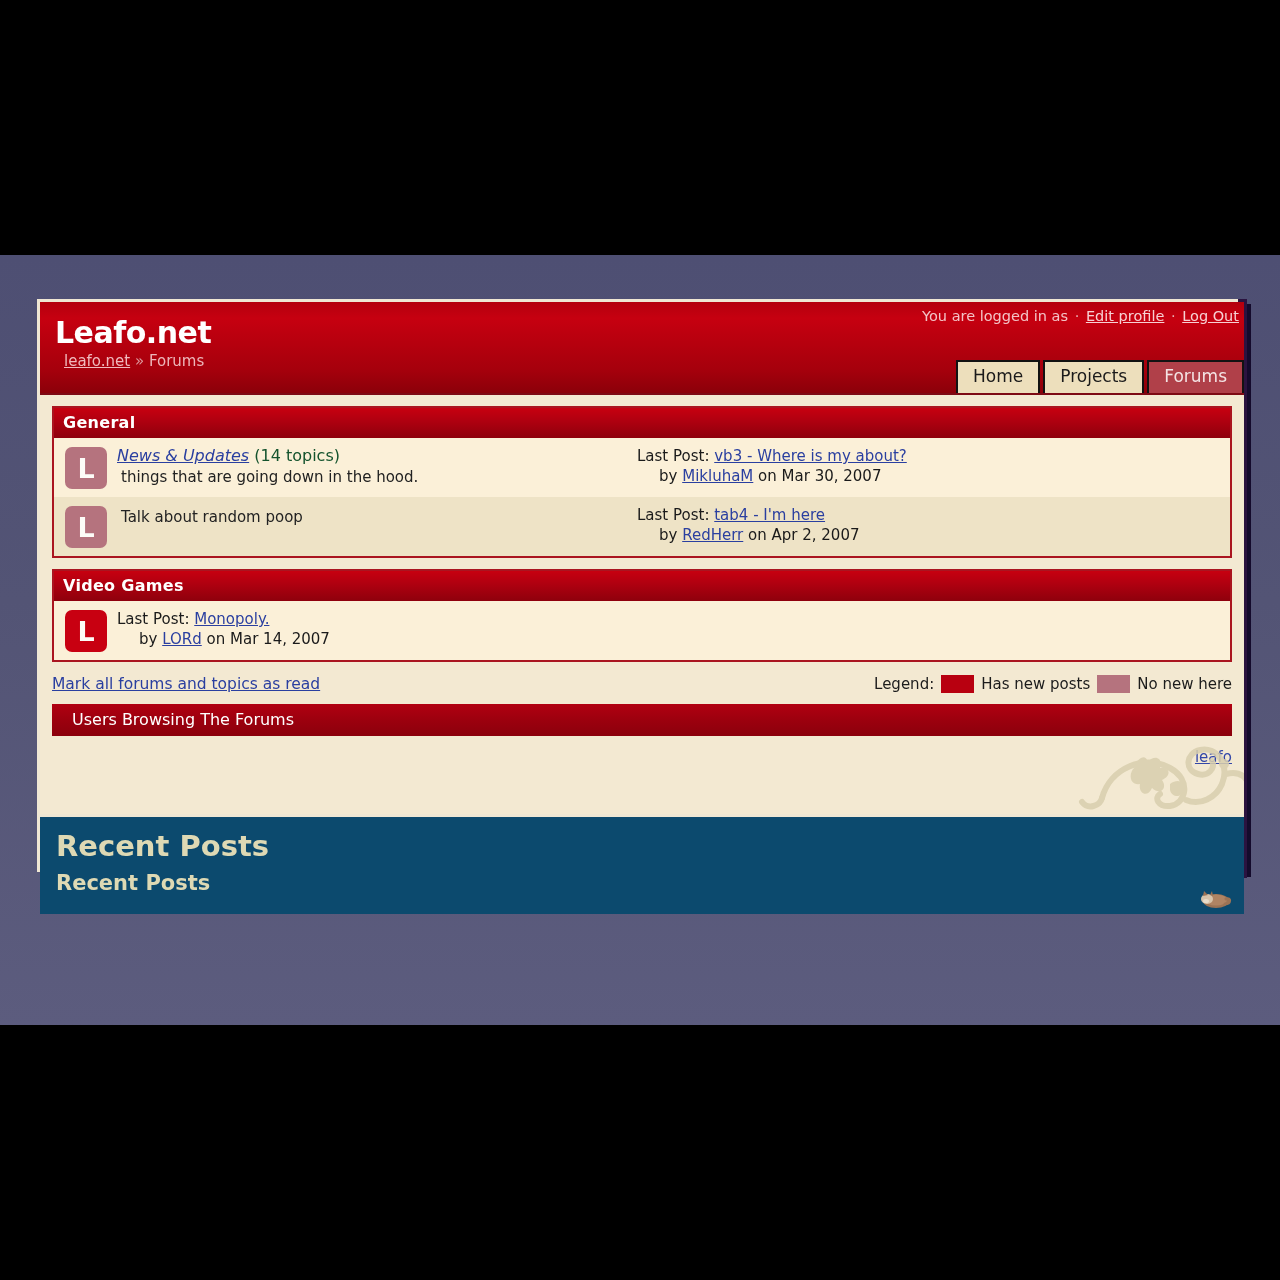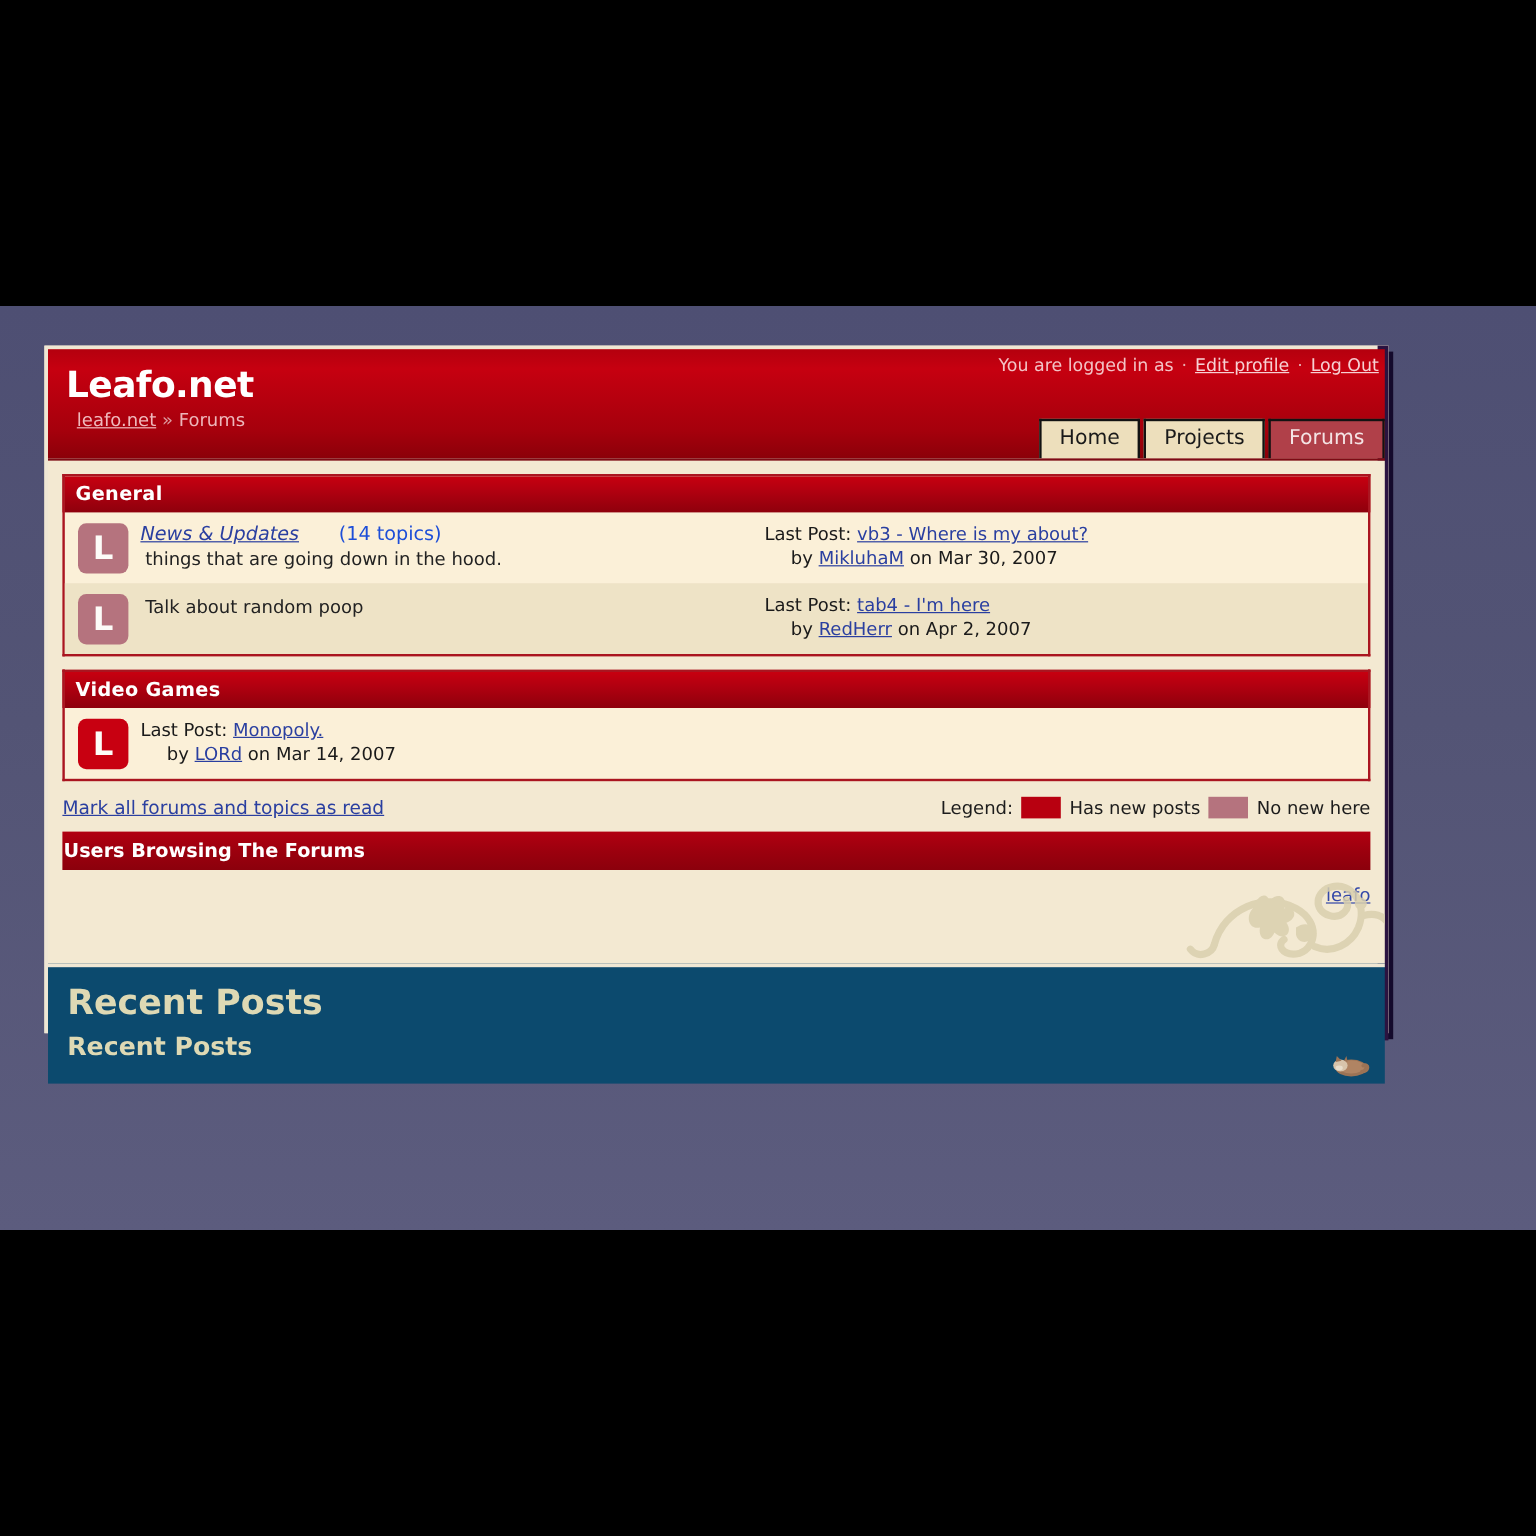"Leafo.net" .page { top: 33px -> 44px; width: 1120px -> 1210px }
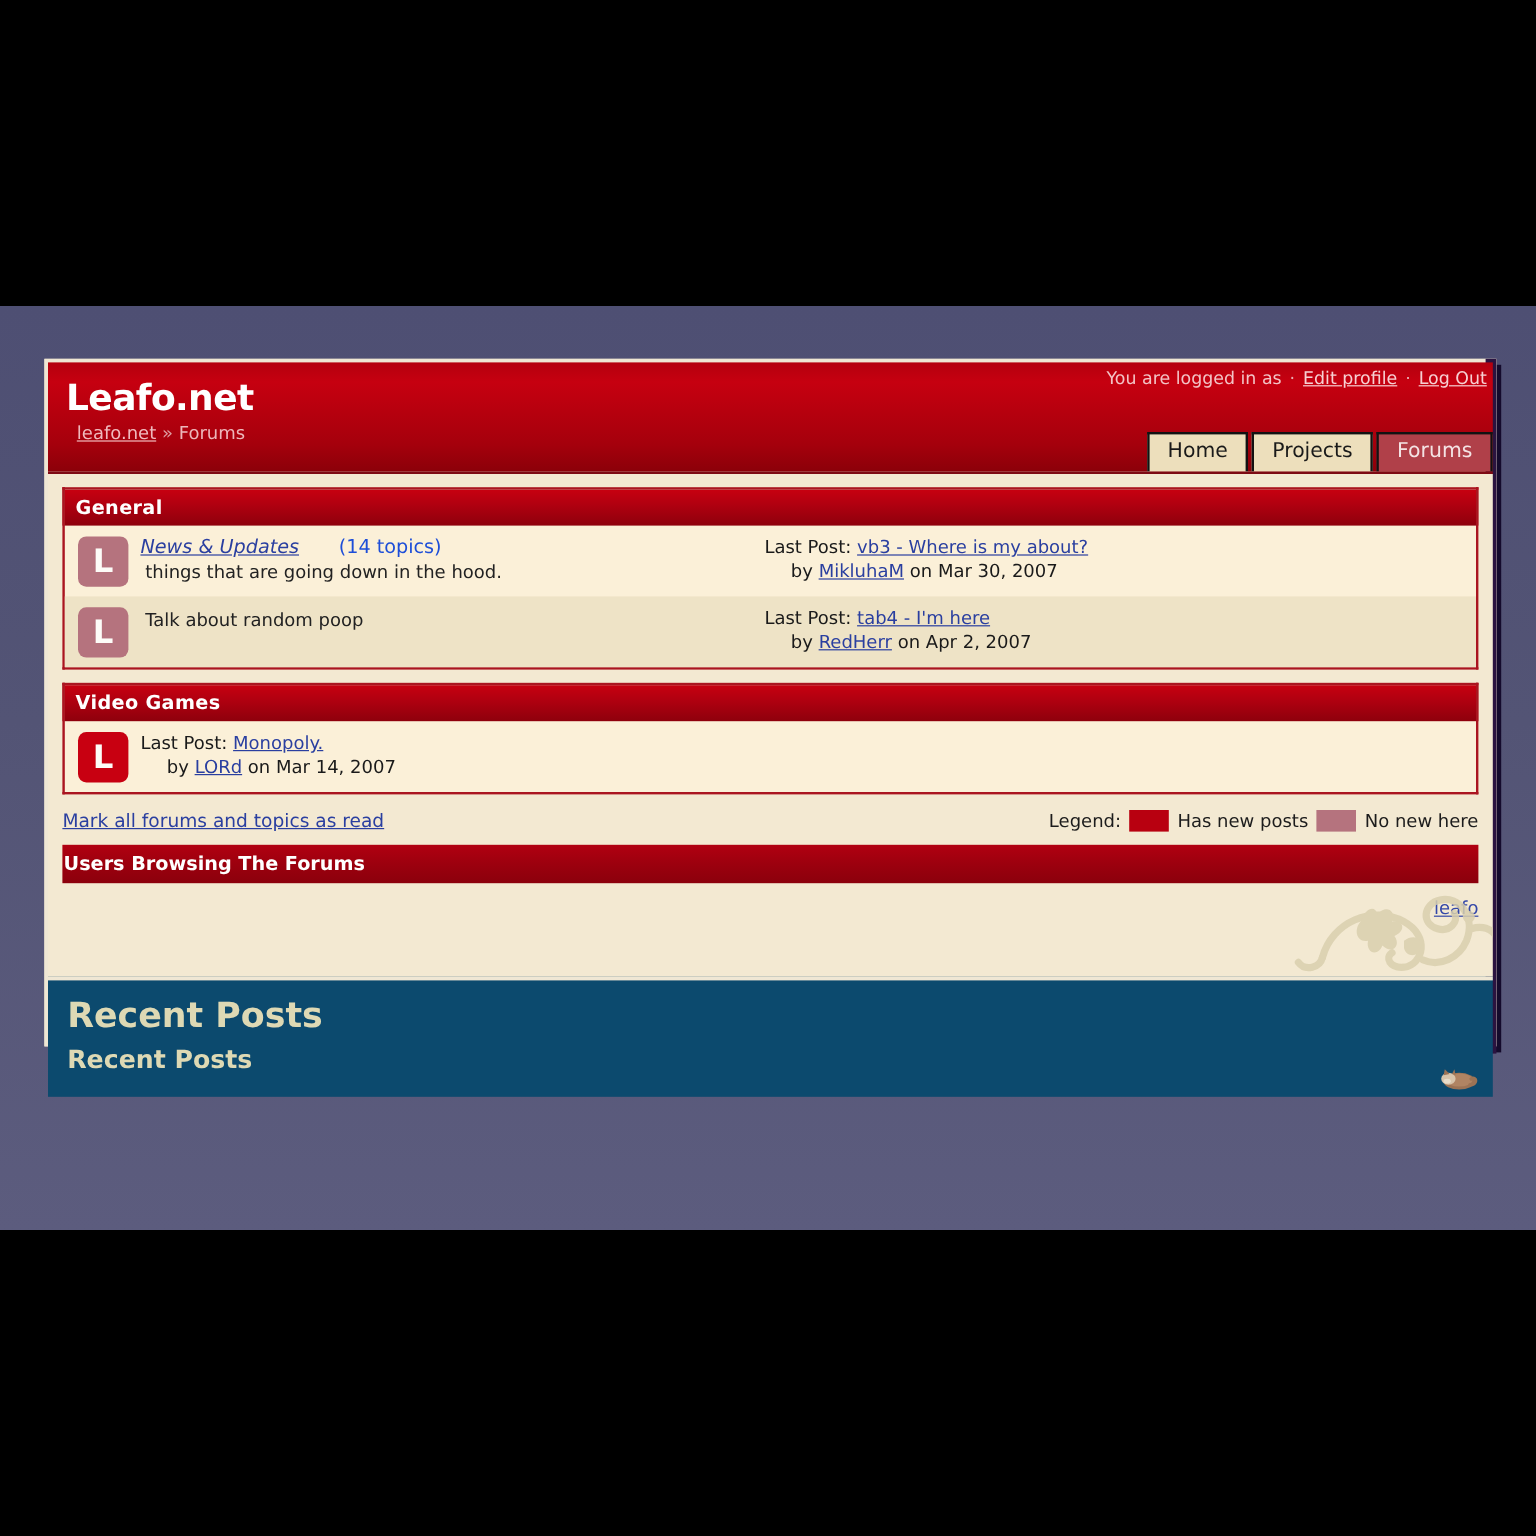"(14 topics)" .ftitle .cnt { color: #1d4ed8 -> #14532d; margin-left: 28px -> none }
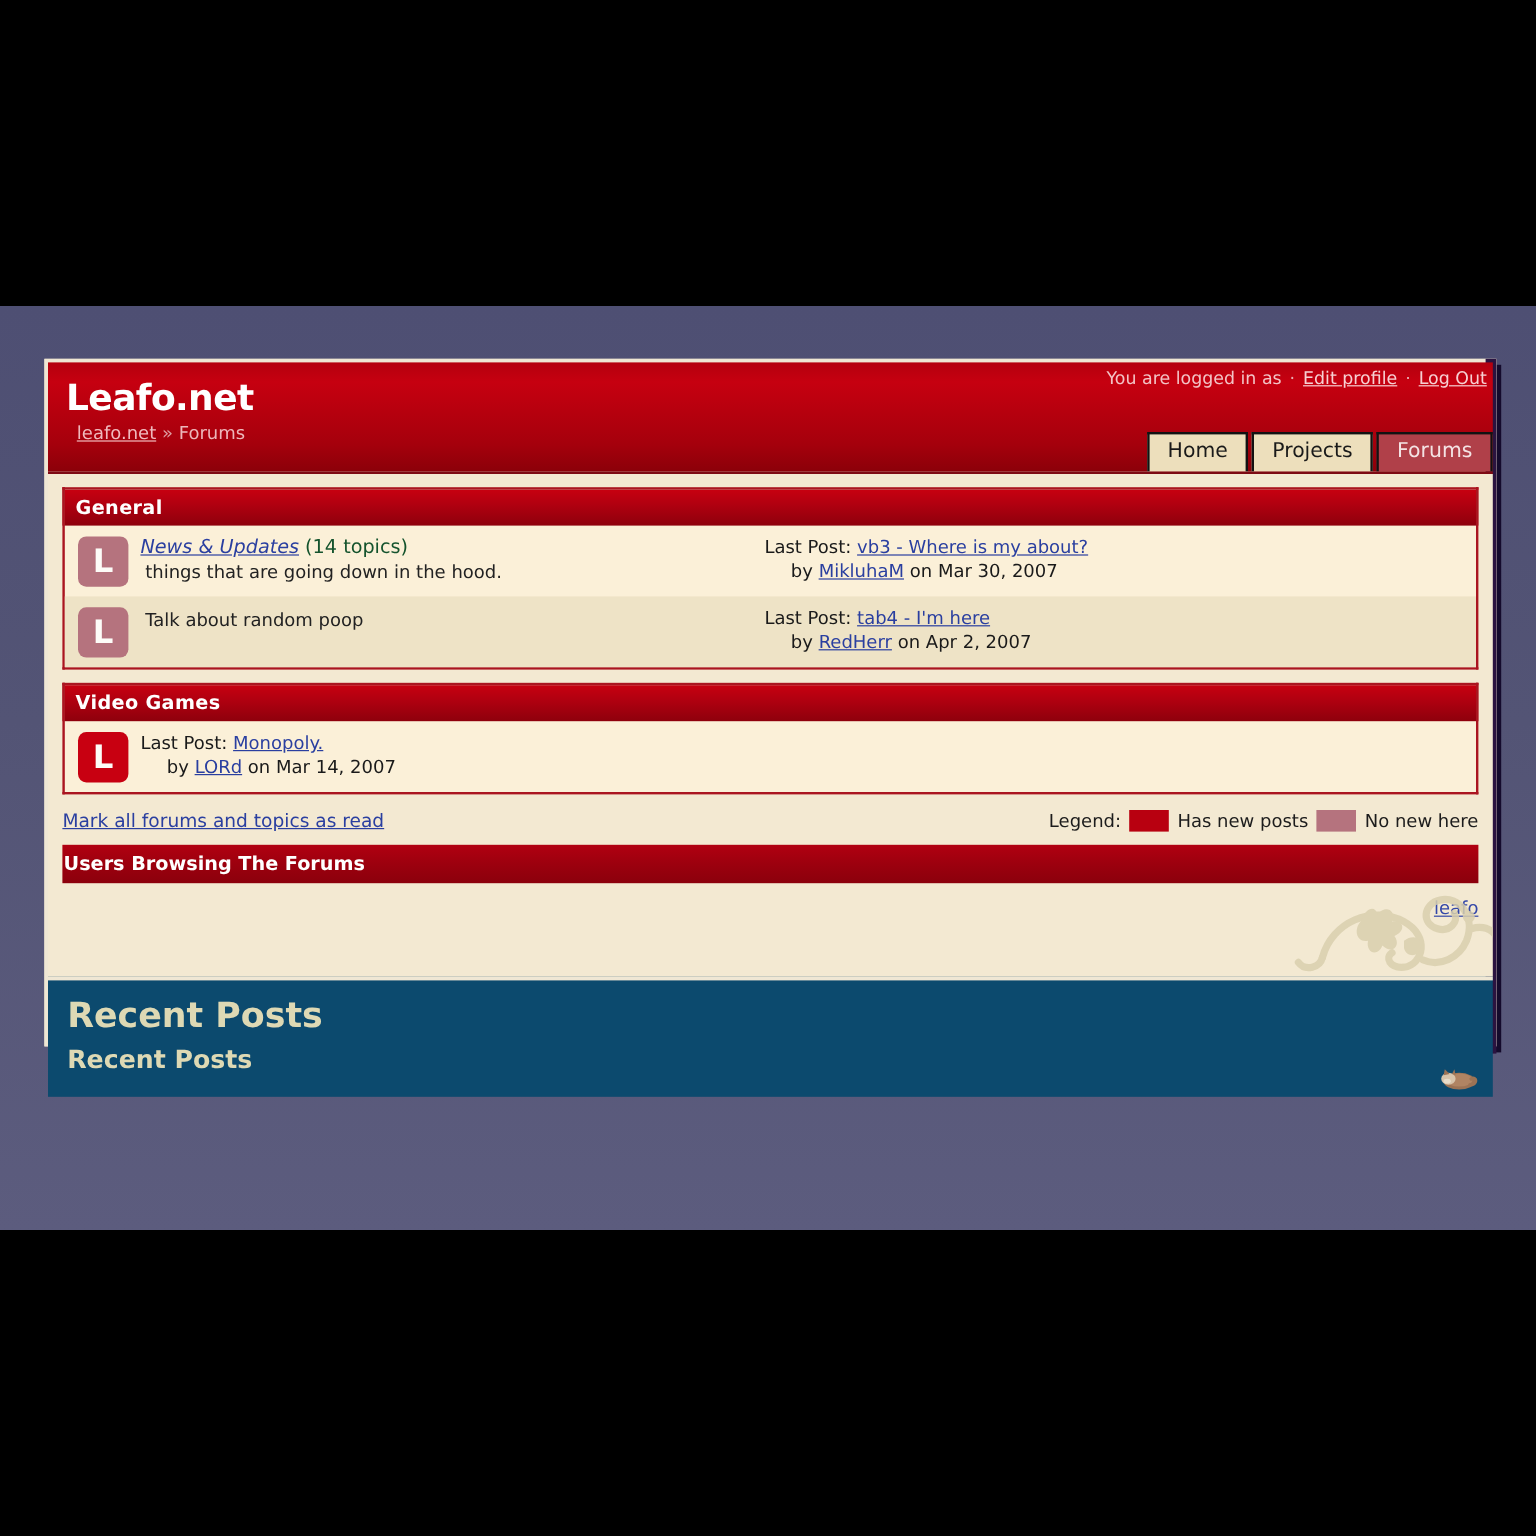"Users Browsing The Forums" .ubar { font-weight: bold -> normal; padding: 6px 0 7px 1px -> 6px 0 7px 20px }
